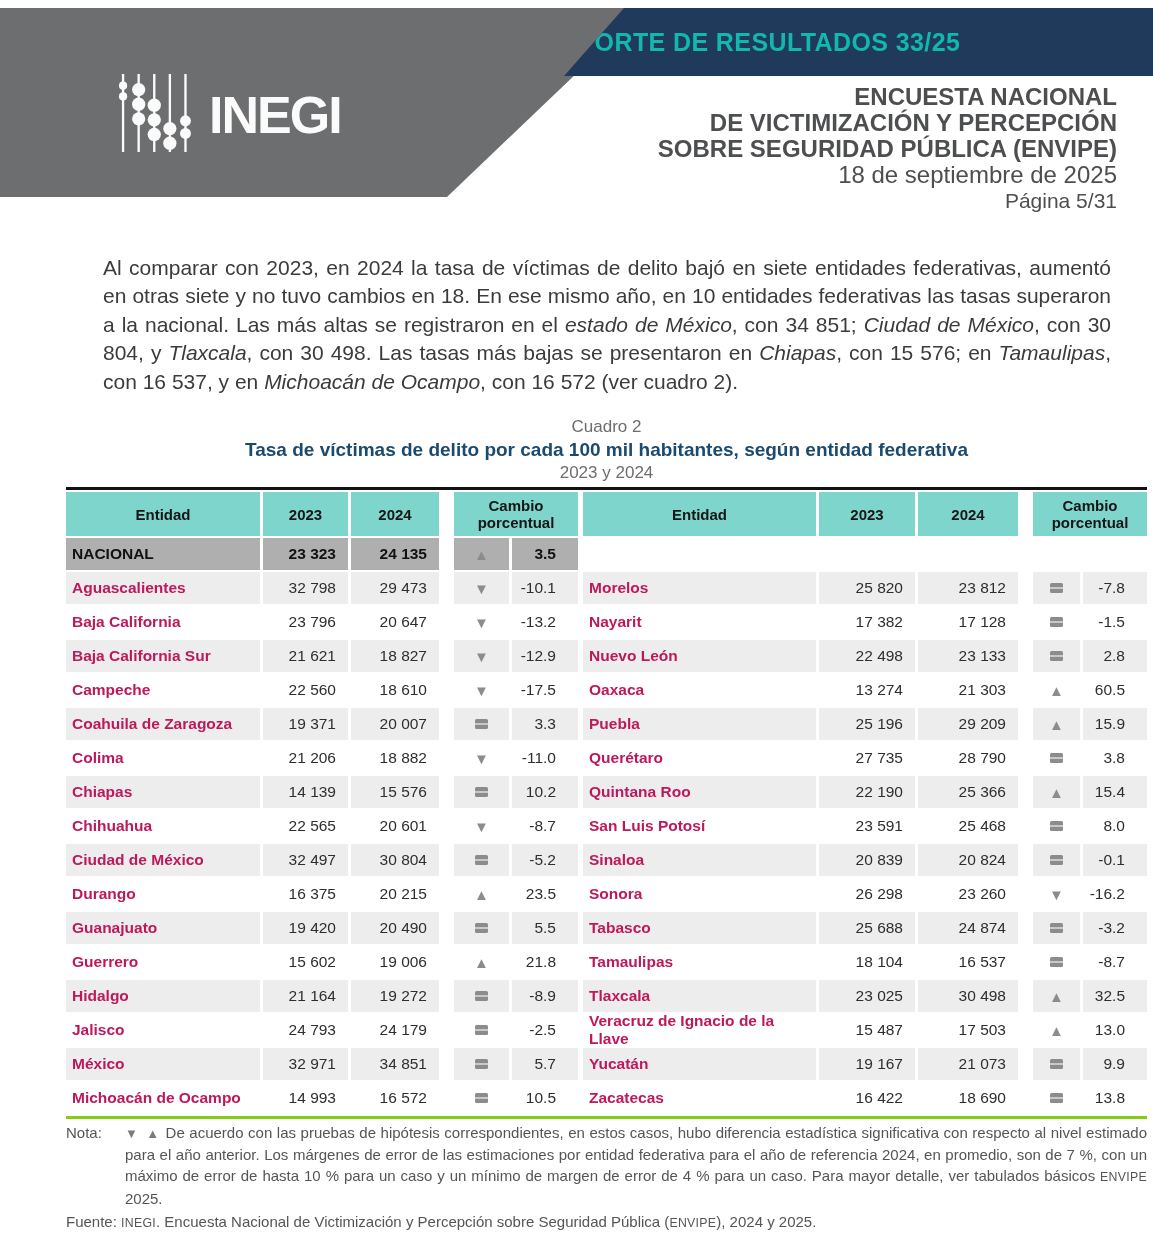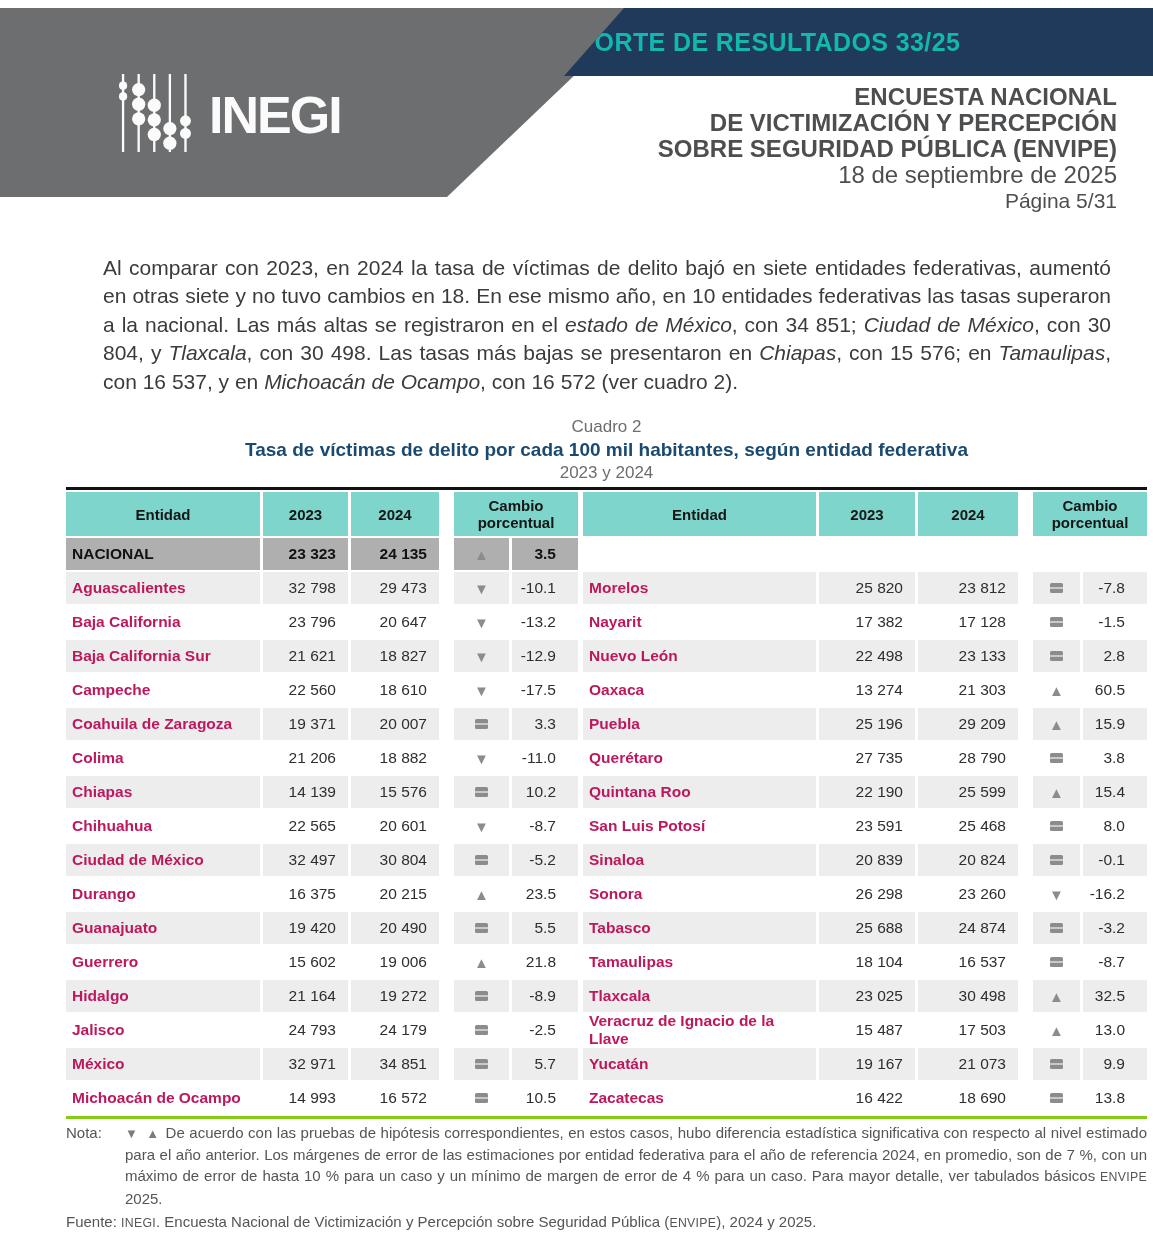"25 599" div.cell { text: 25 599 -> 25 366 }
